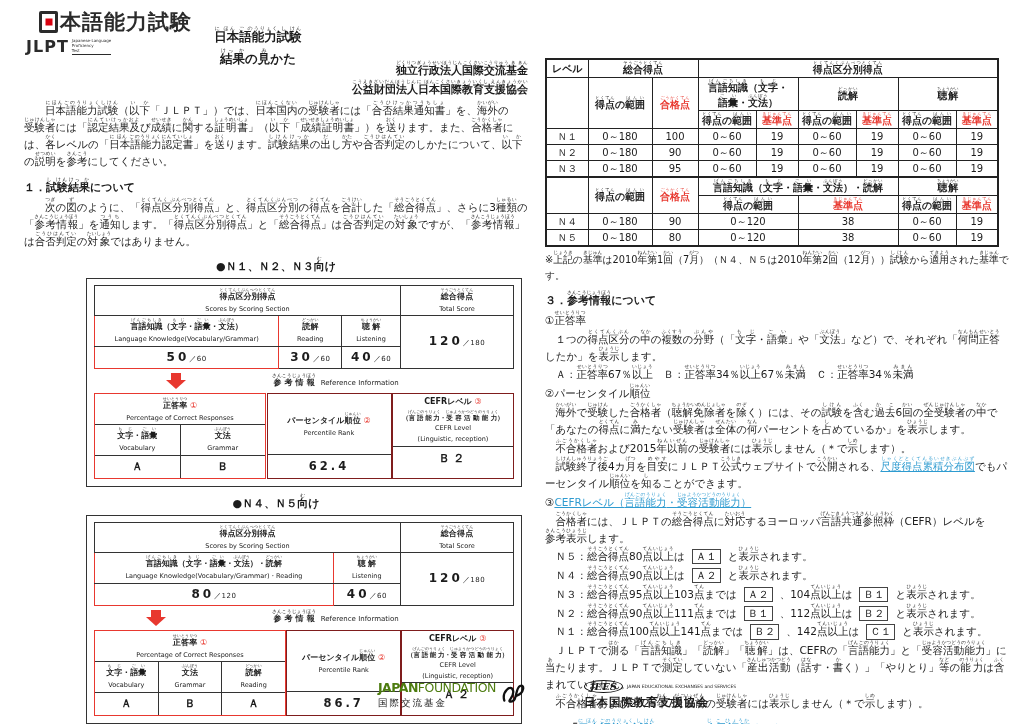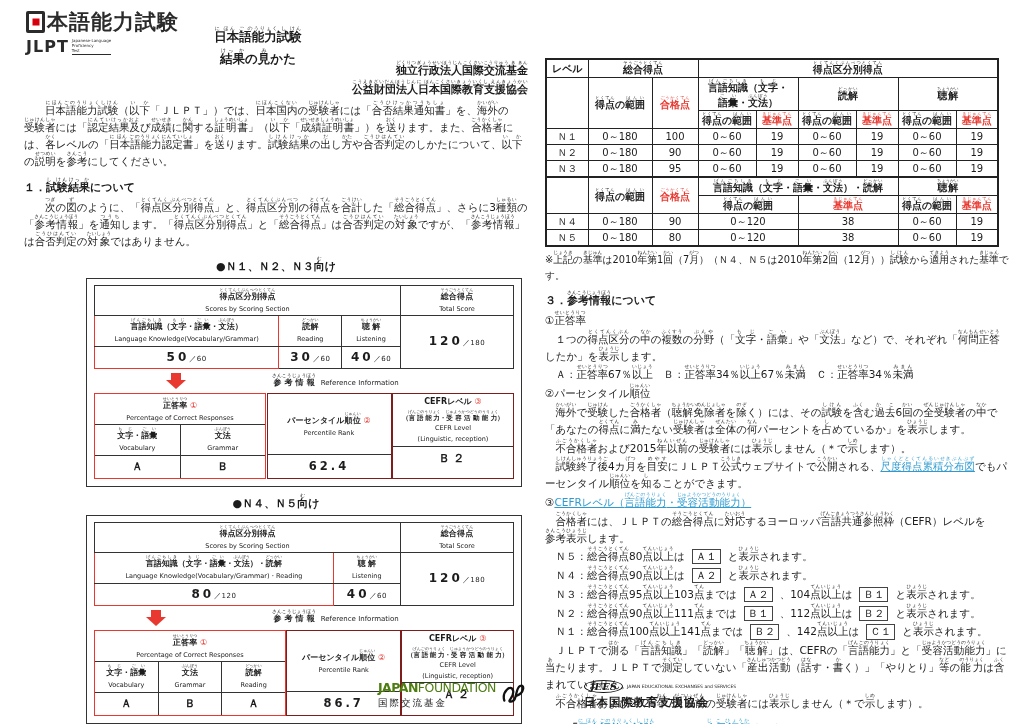"本語能力試験" .logo-line1 { margin-left: none -> 13px }
